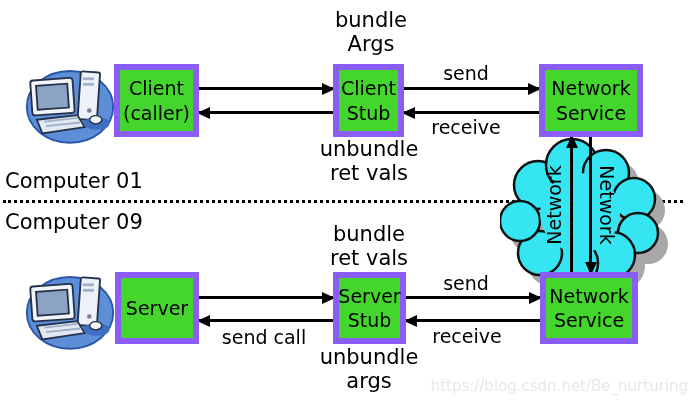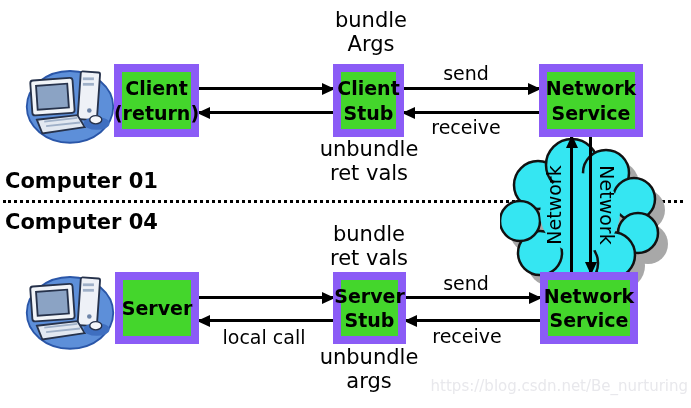"Client" .gbox { border: 8px solid #8b5cf6 -> 6px solid #8b5cf6; font-weight: bold -> none }
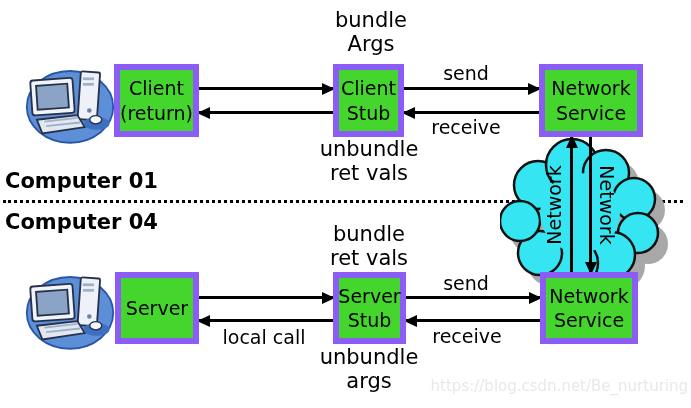"(return)" div { text: return -> caller }
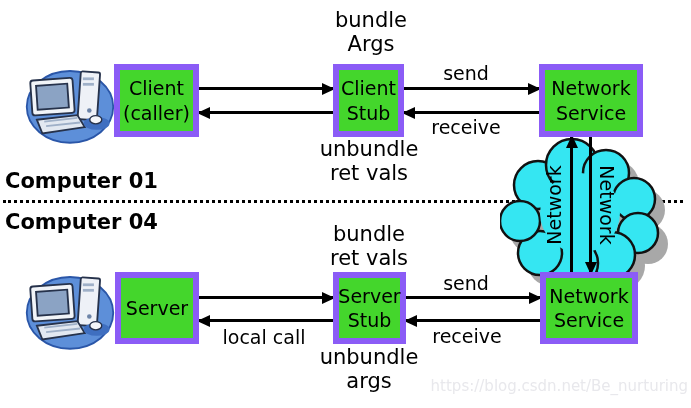"Computer 01" .clabel { font-weight: bold -> none }
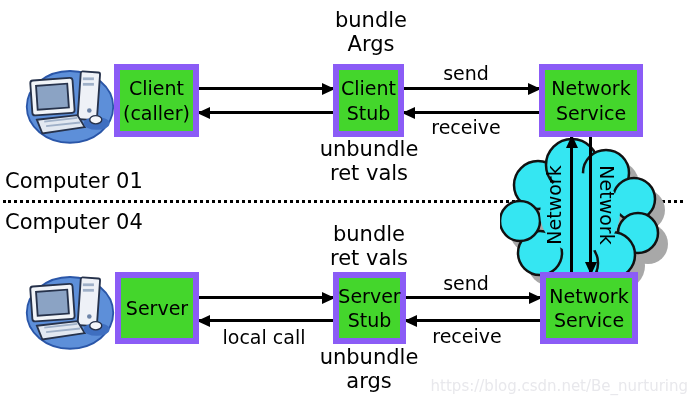"Computer 04" div.clabel { text: 04 -> 09 }
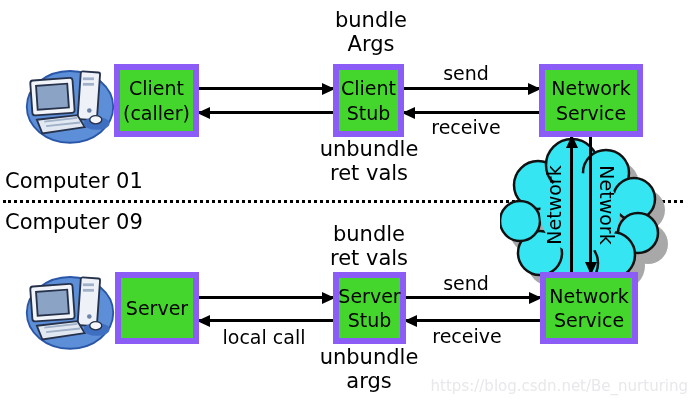"local call" div.albl { text: local -> send }
